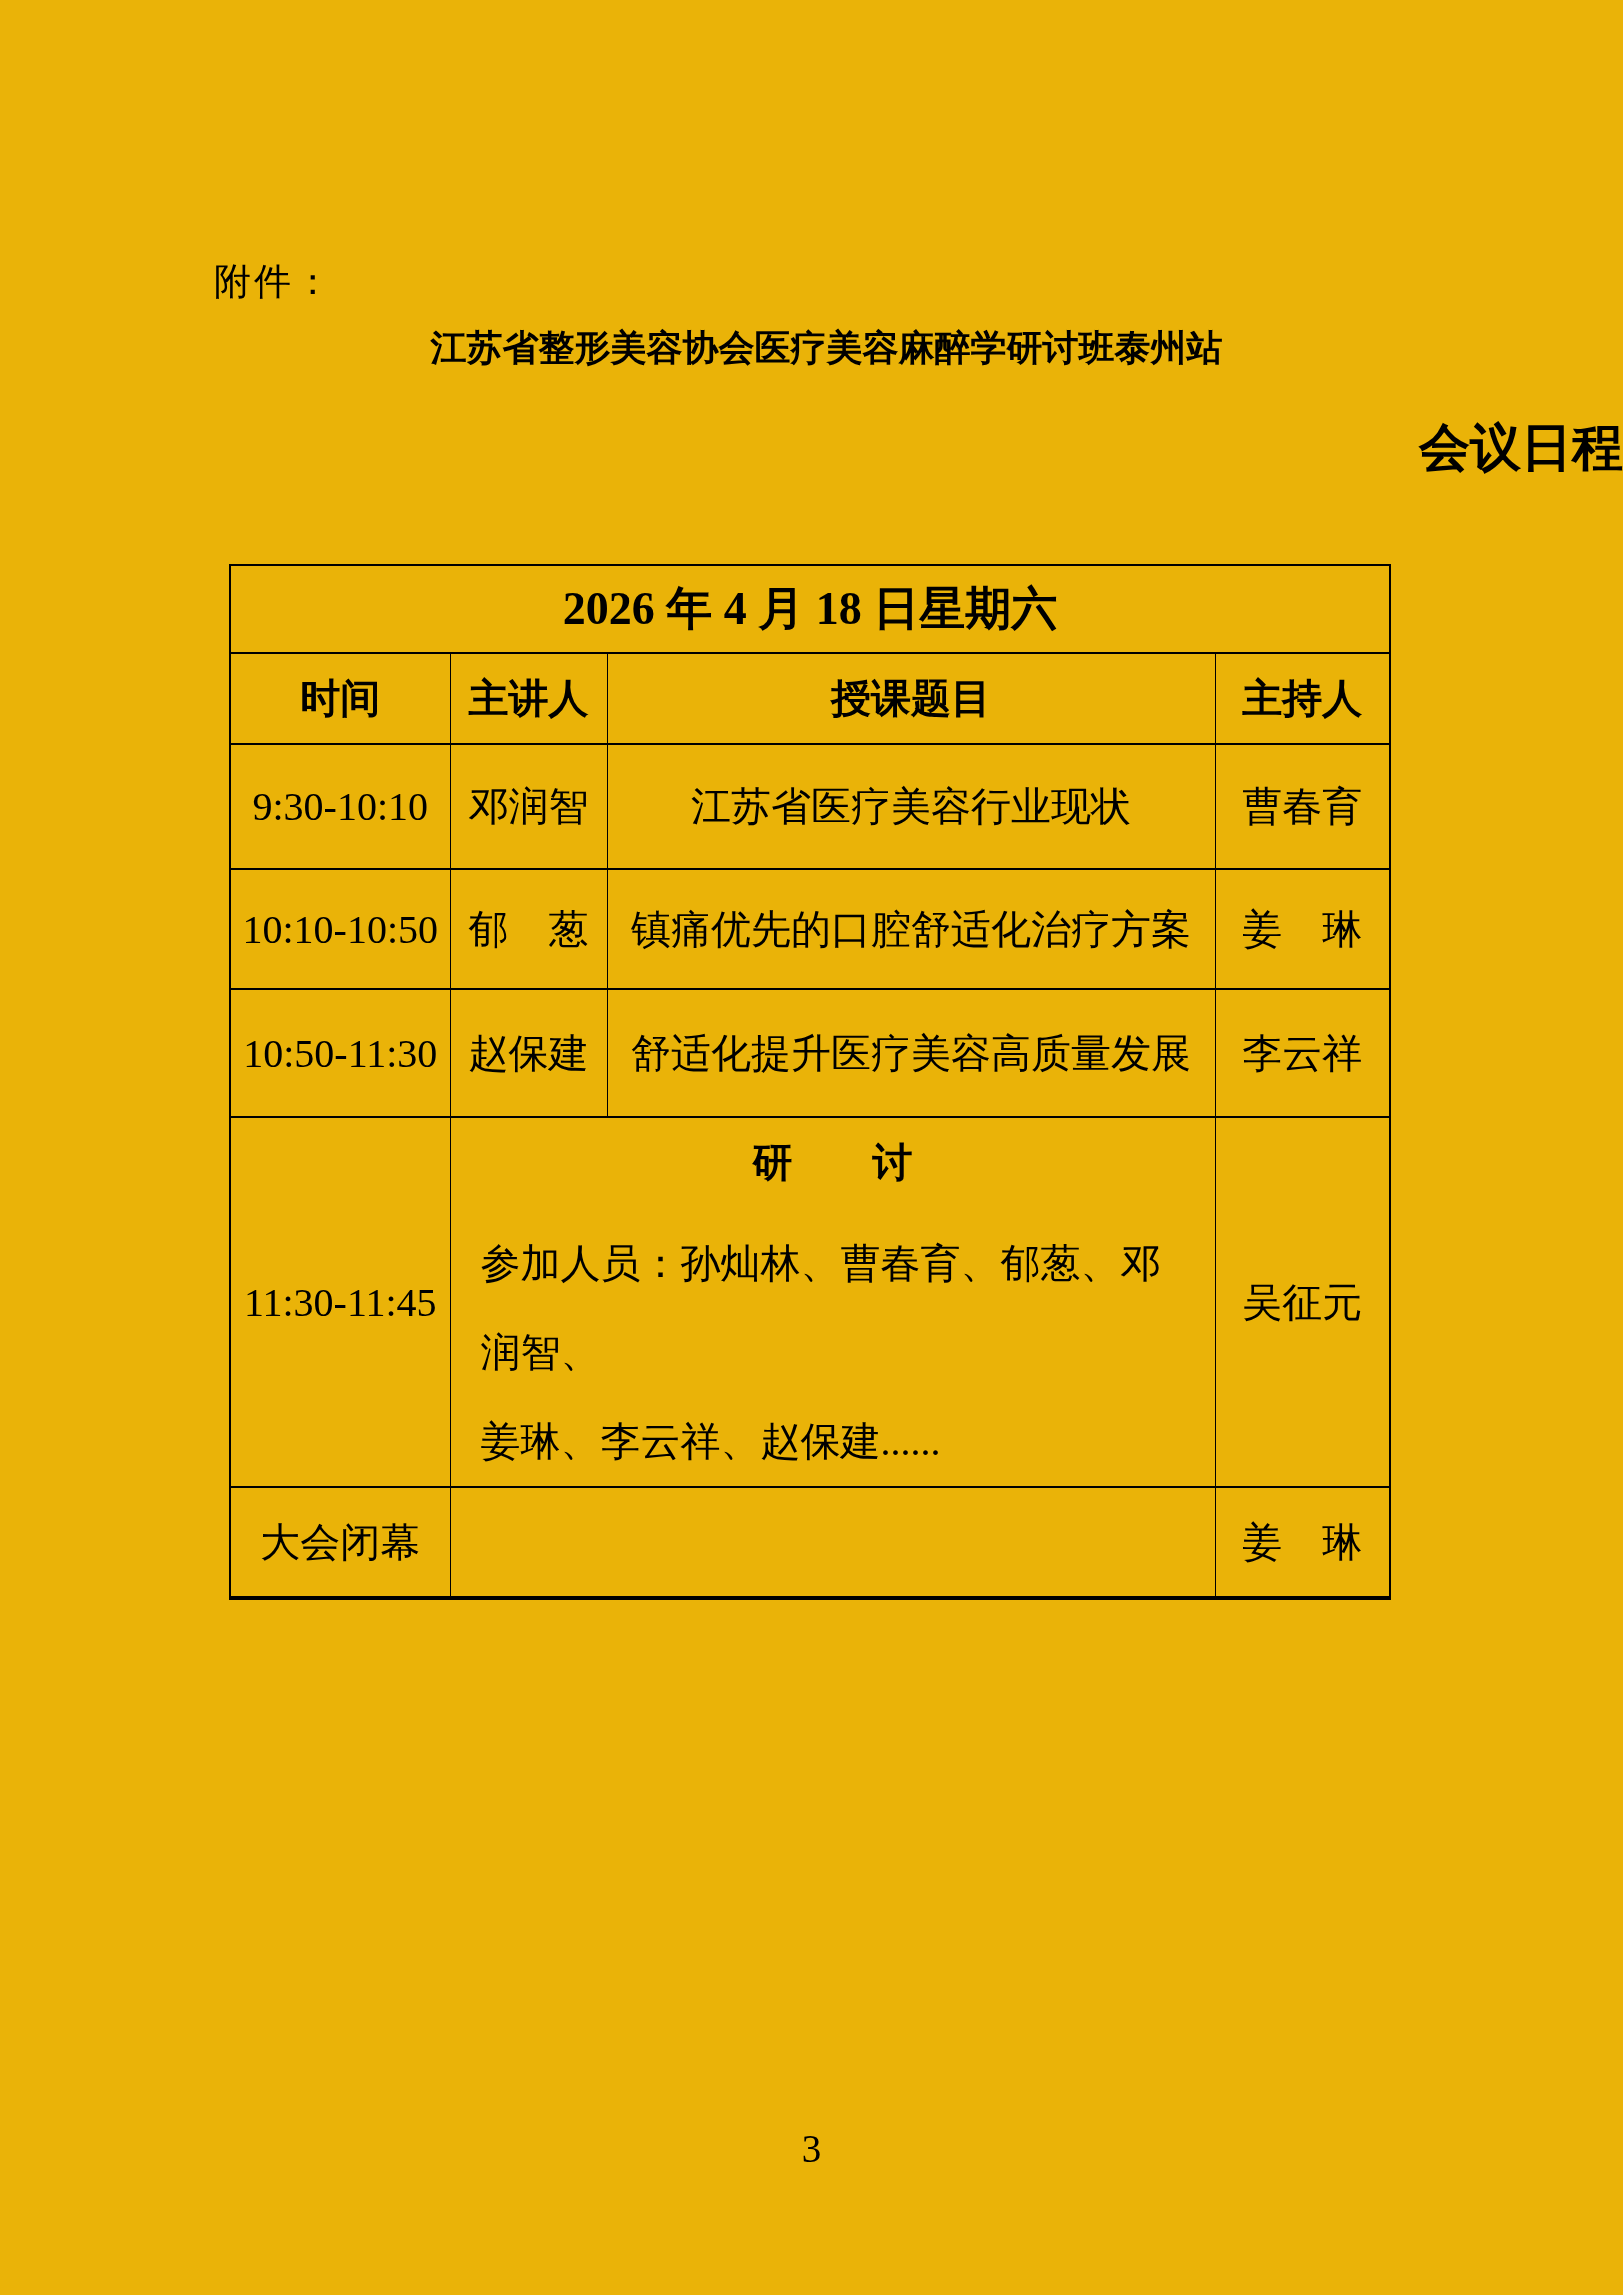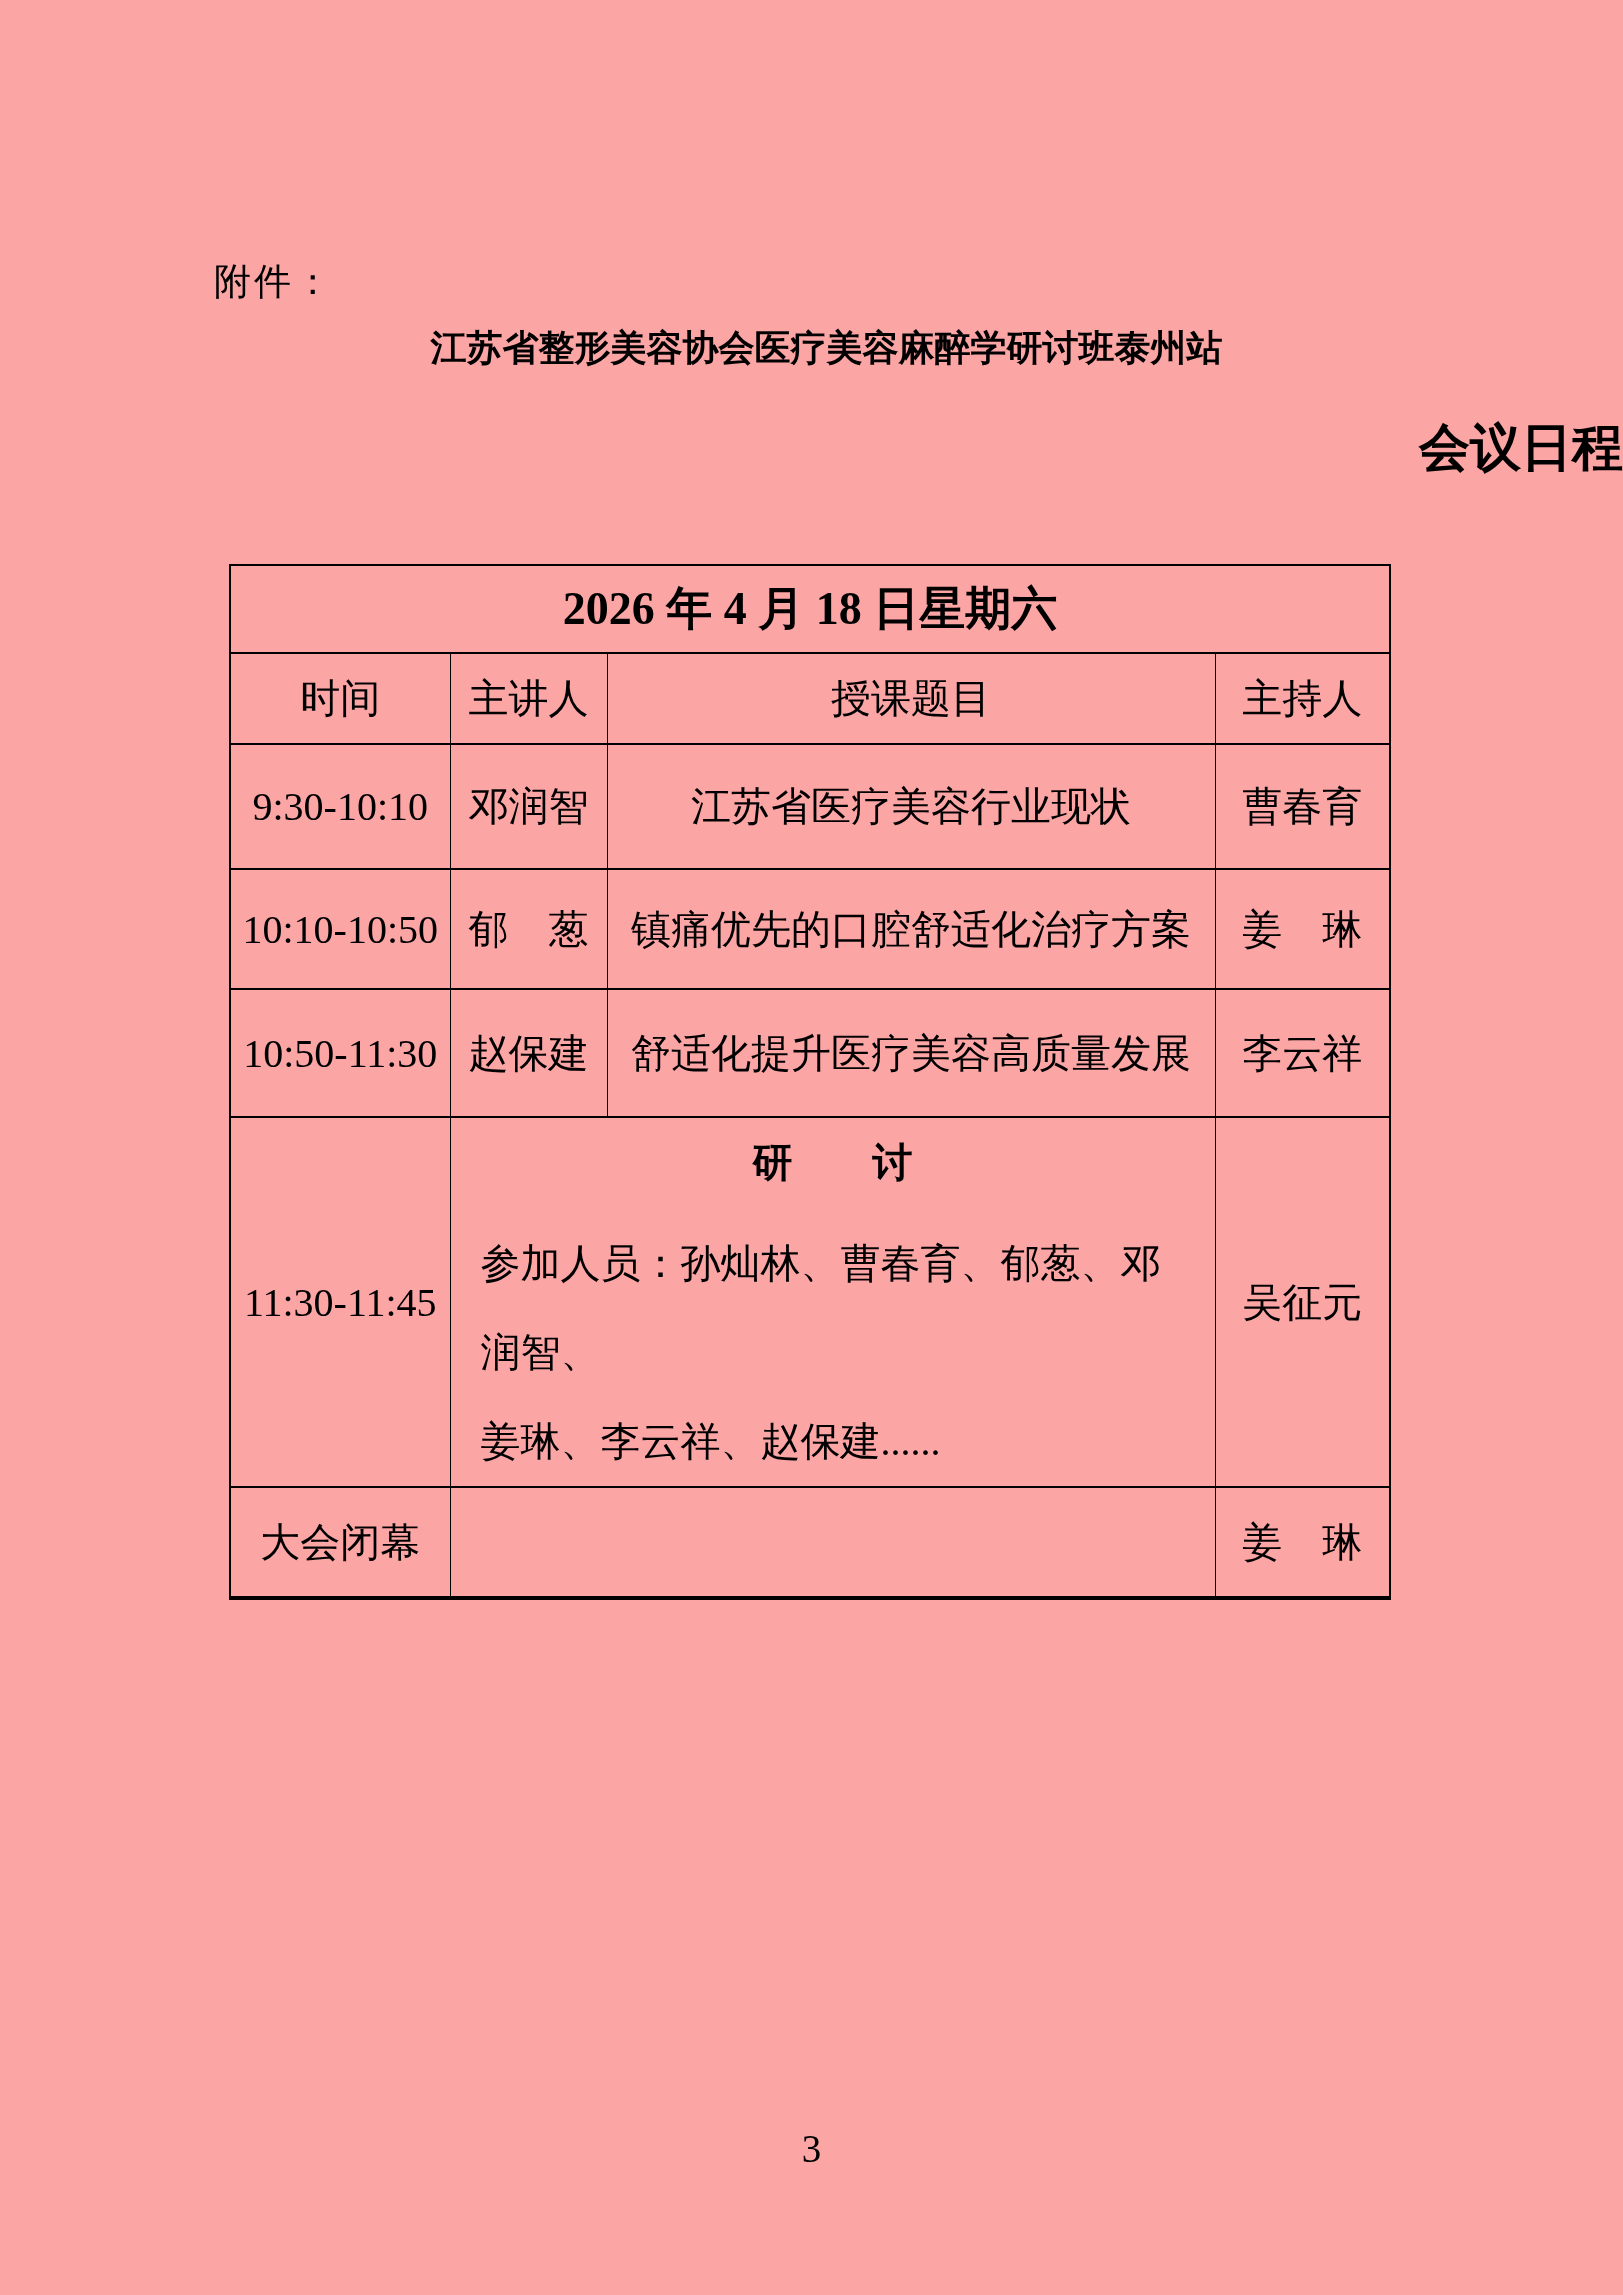"附件：" .page { background: #fca5a5 -> #eab308 }
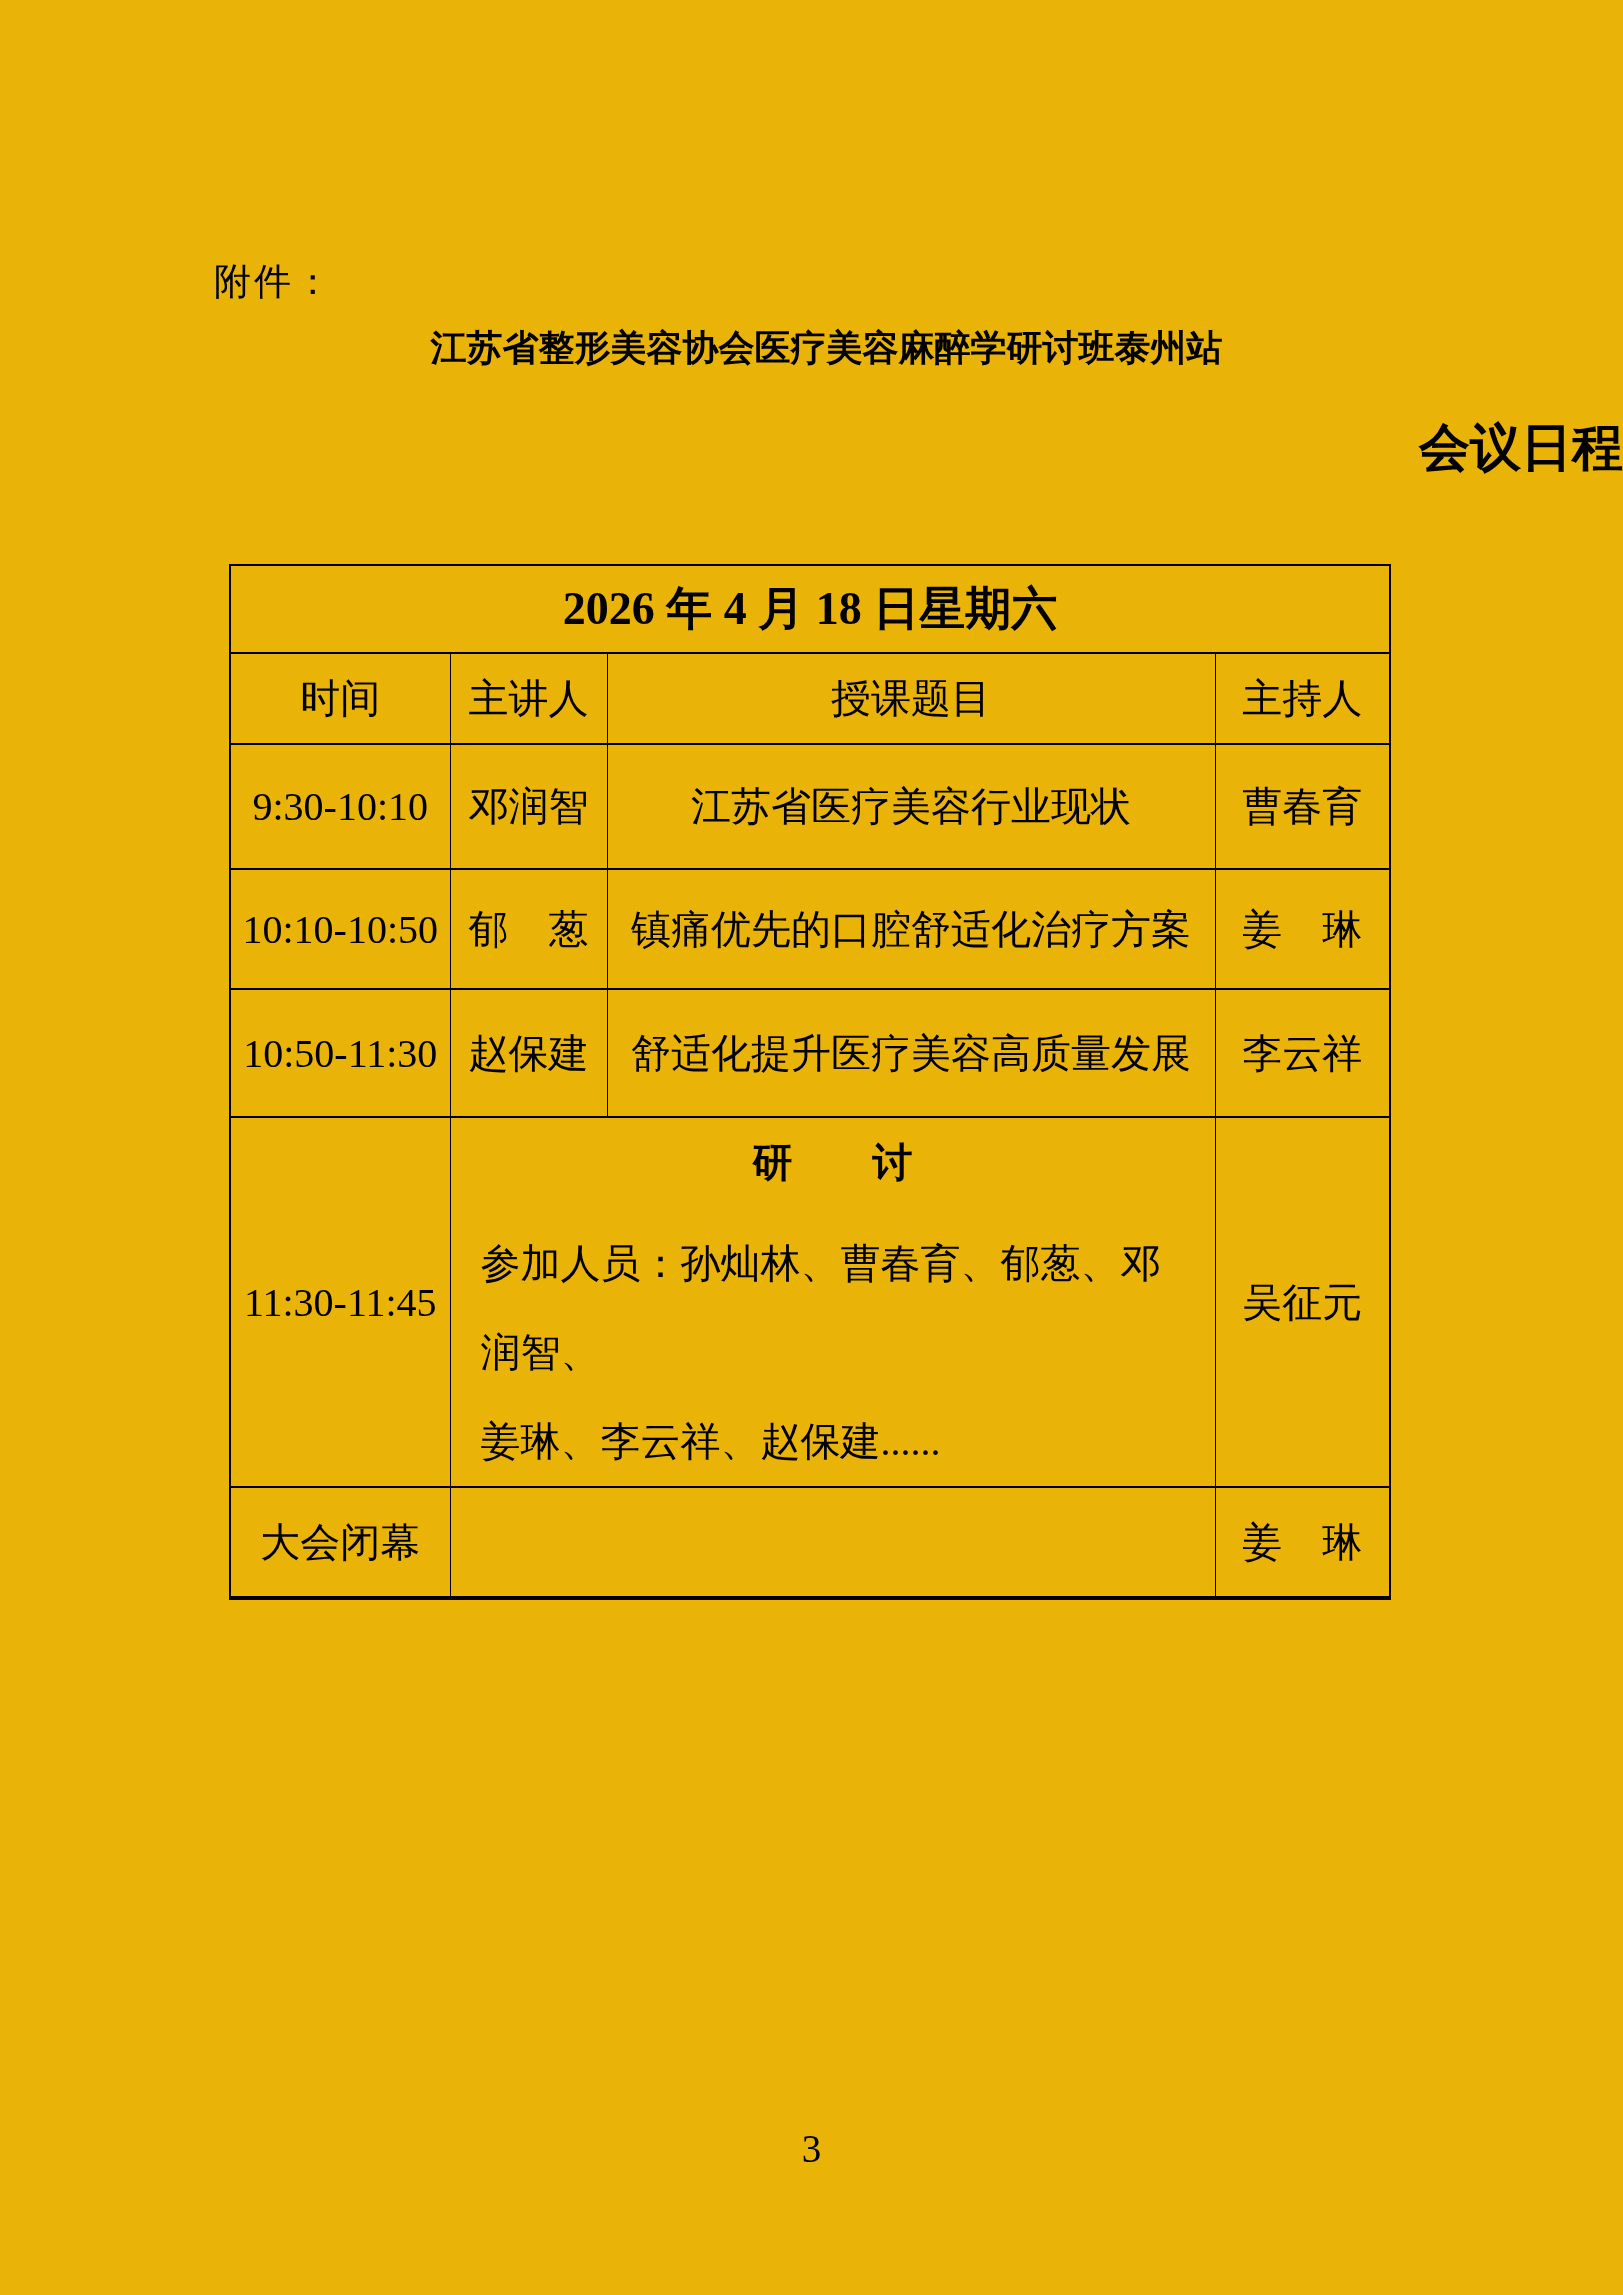"时间" tr.r-head td { font-weight: none -> bold }
